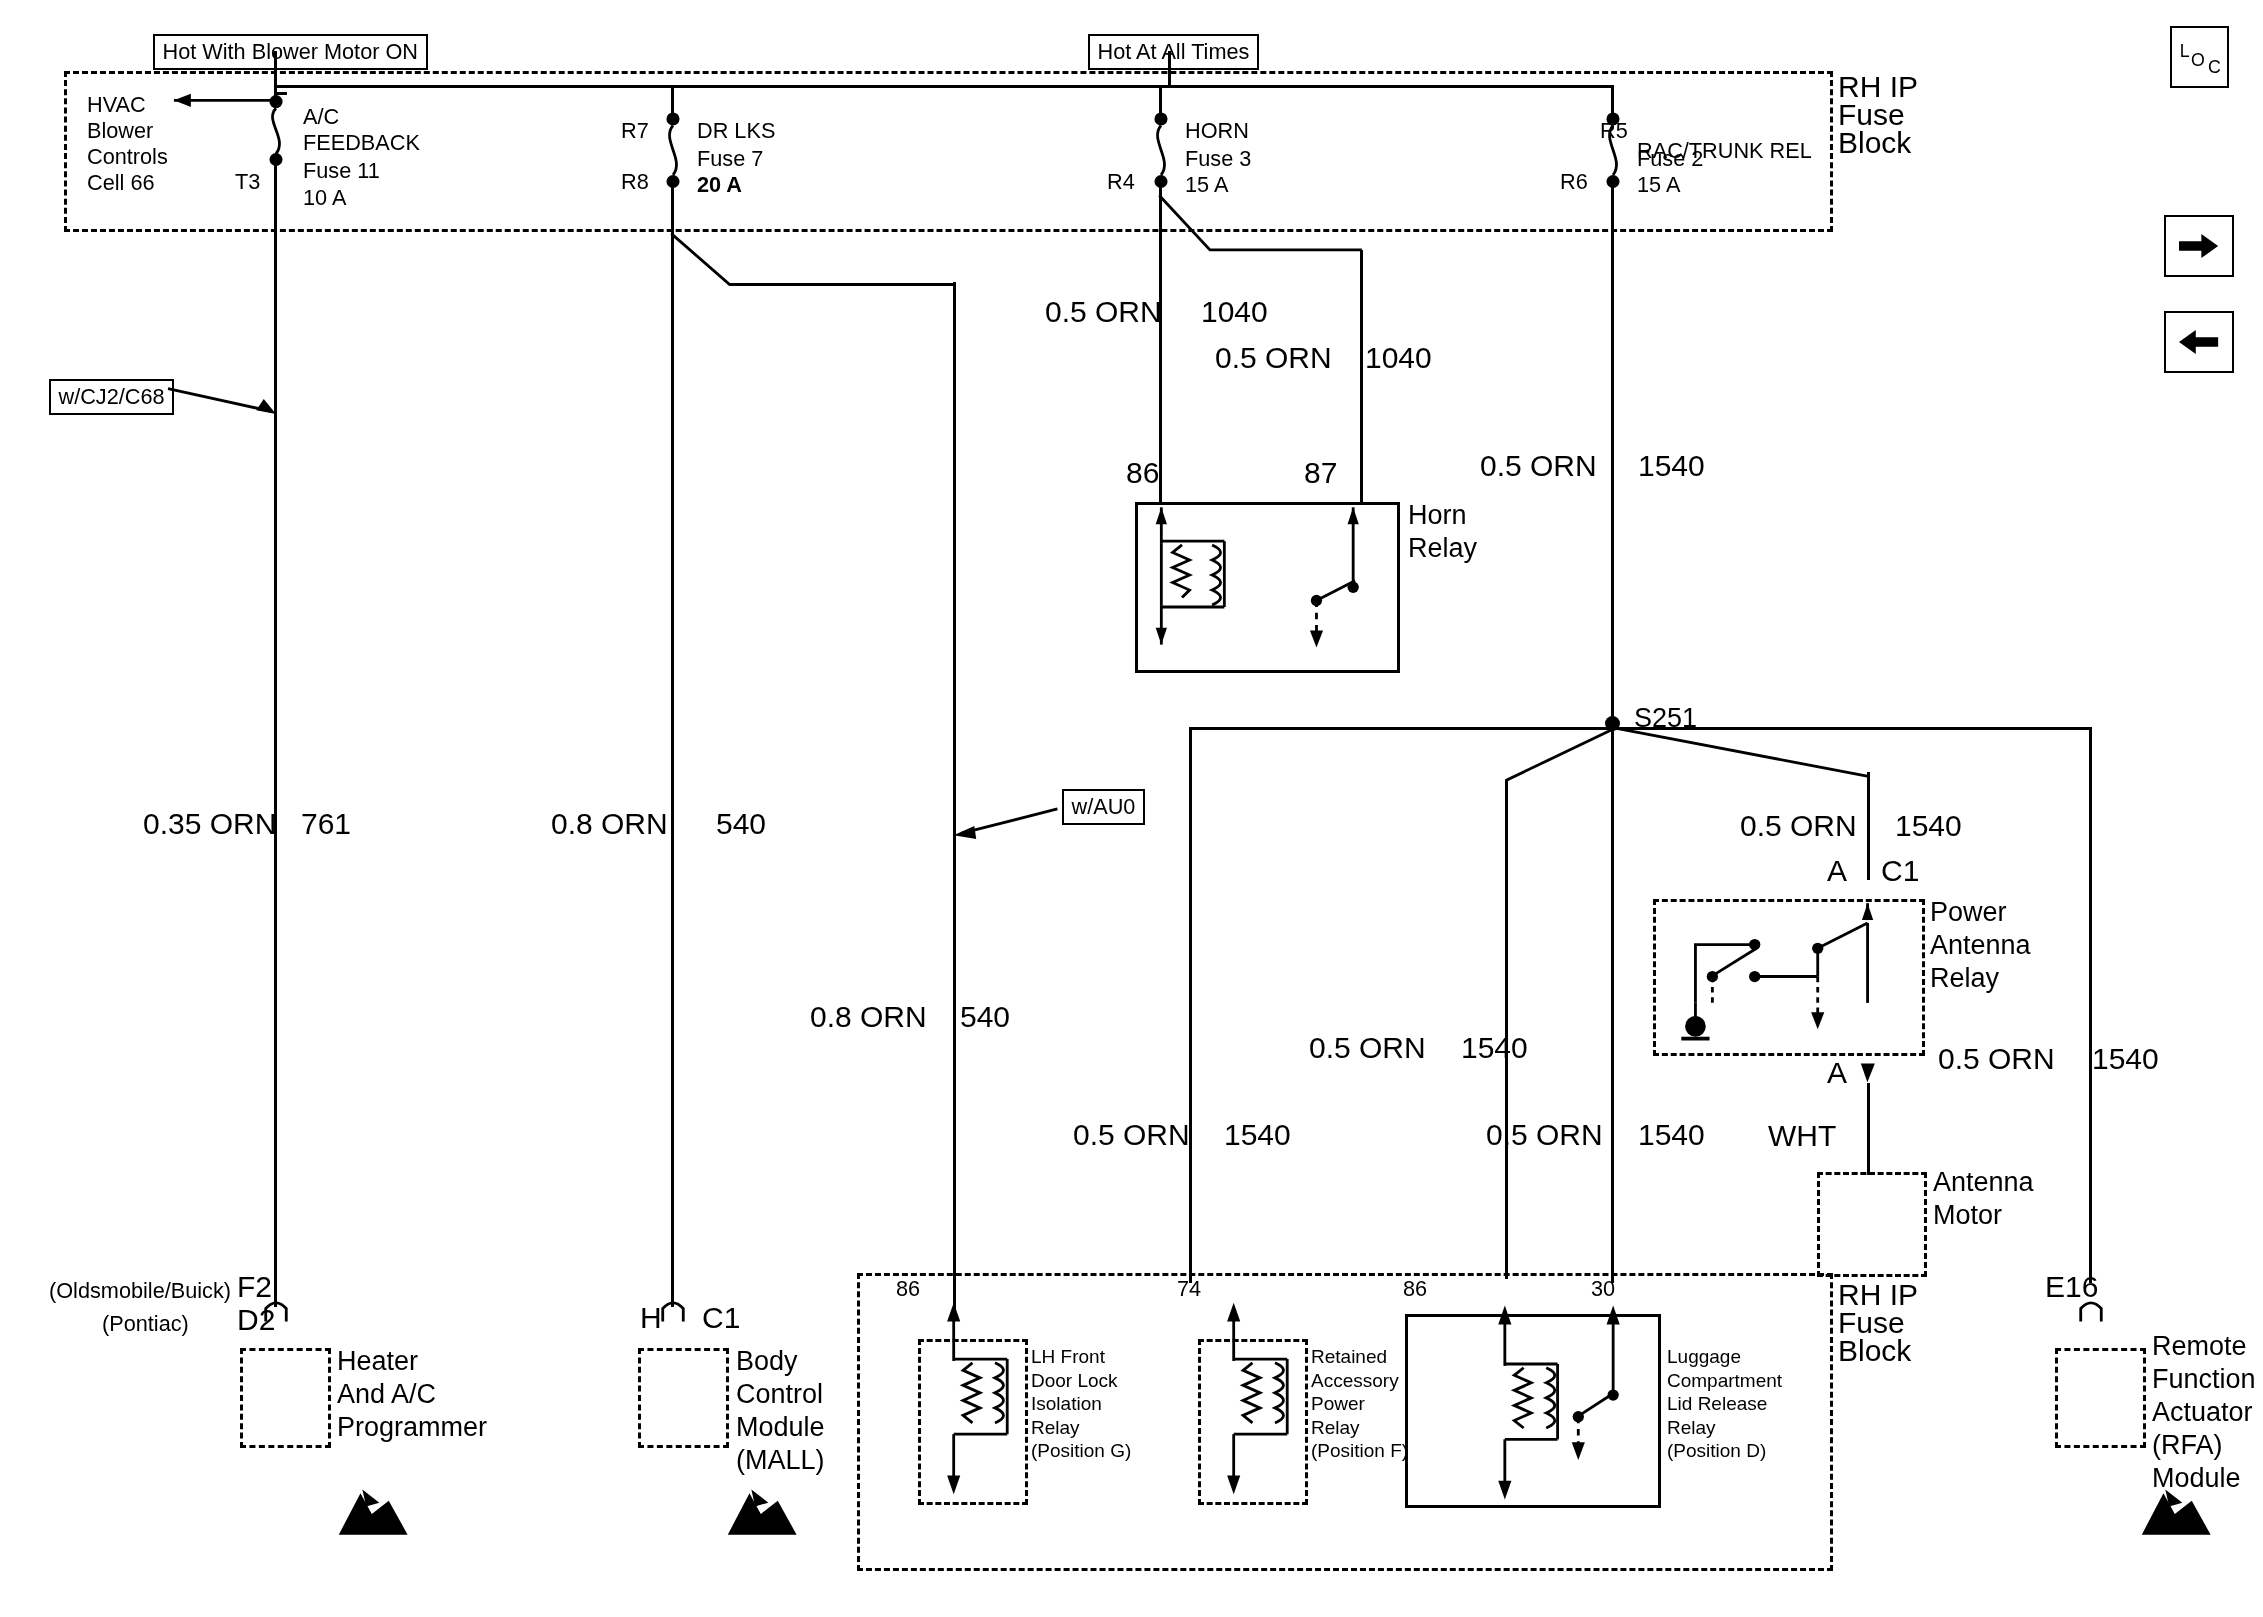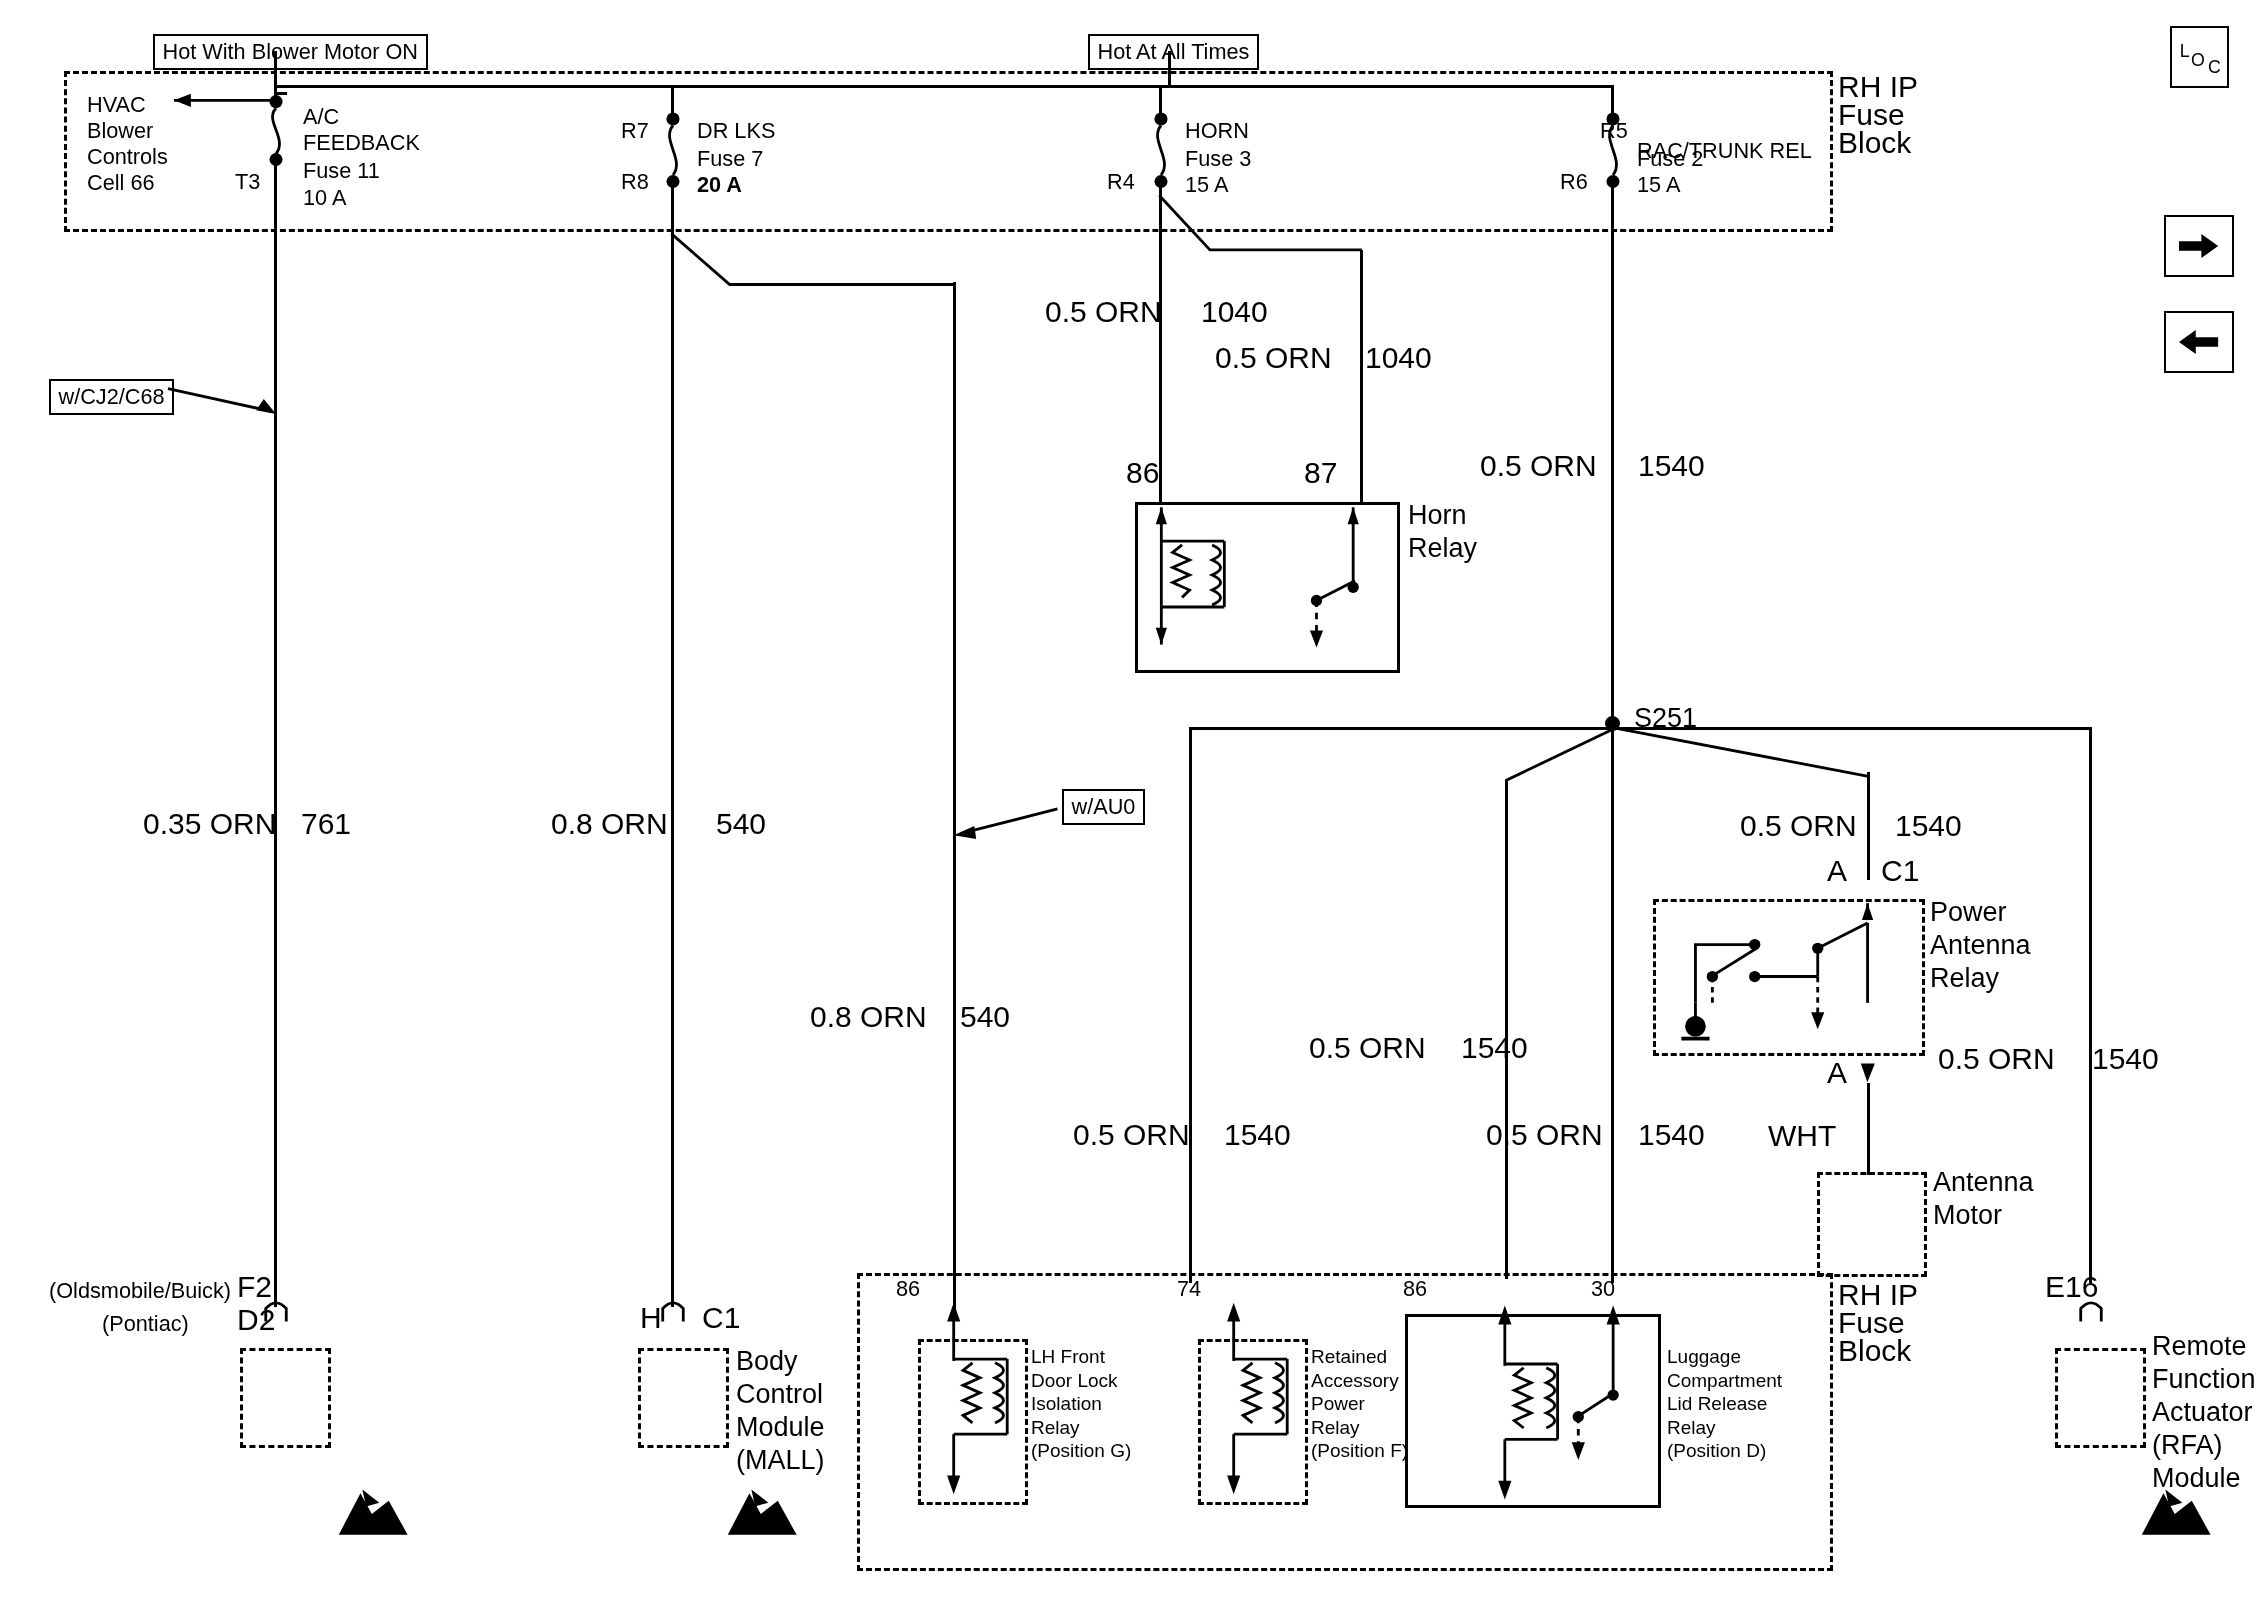"Heater" div.lbl { html: none -> <div>Heater And A/C Programmer</div> }
